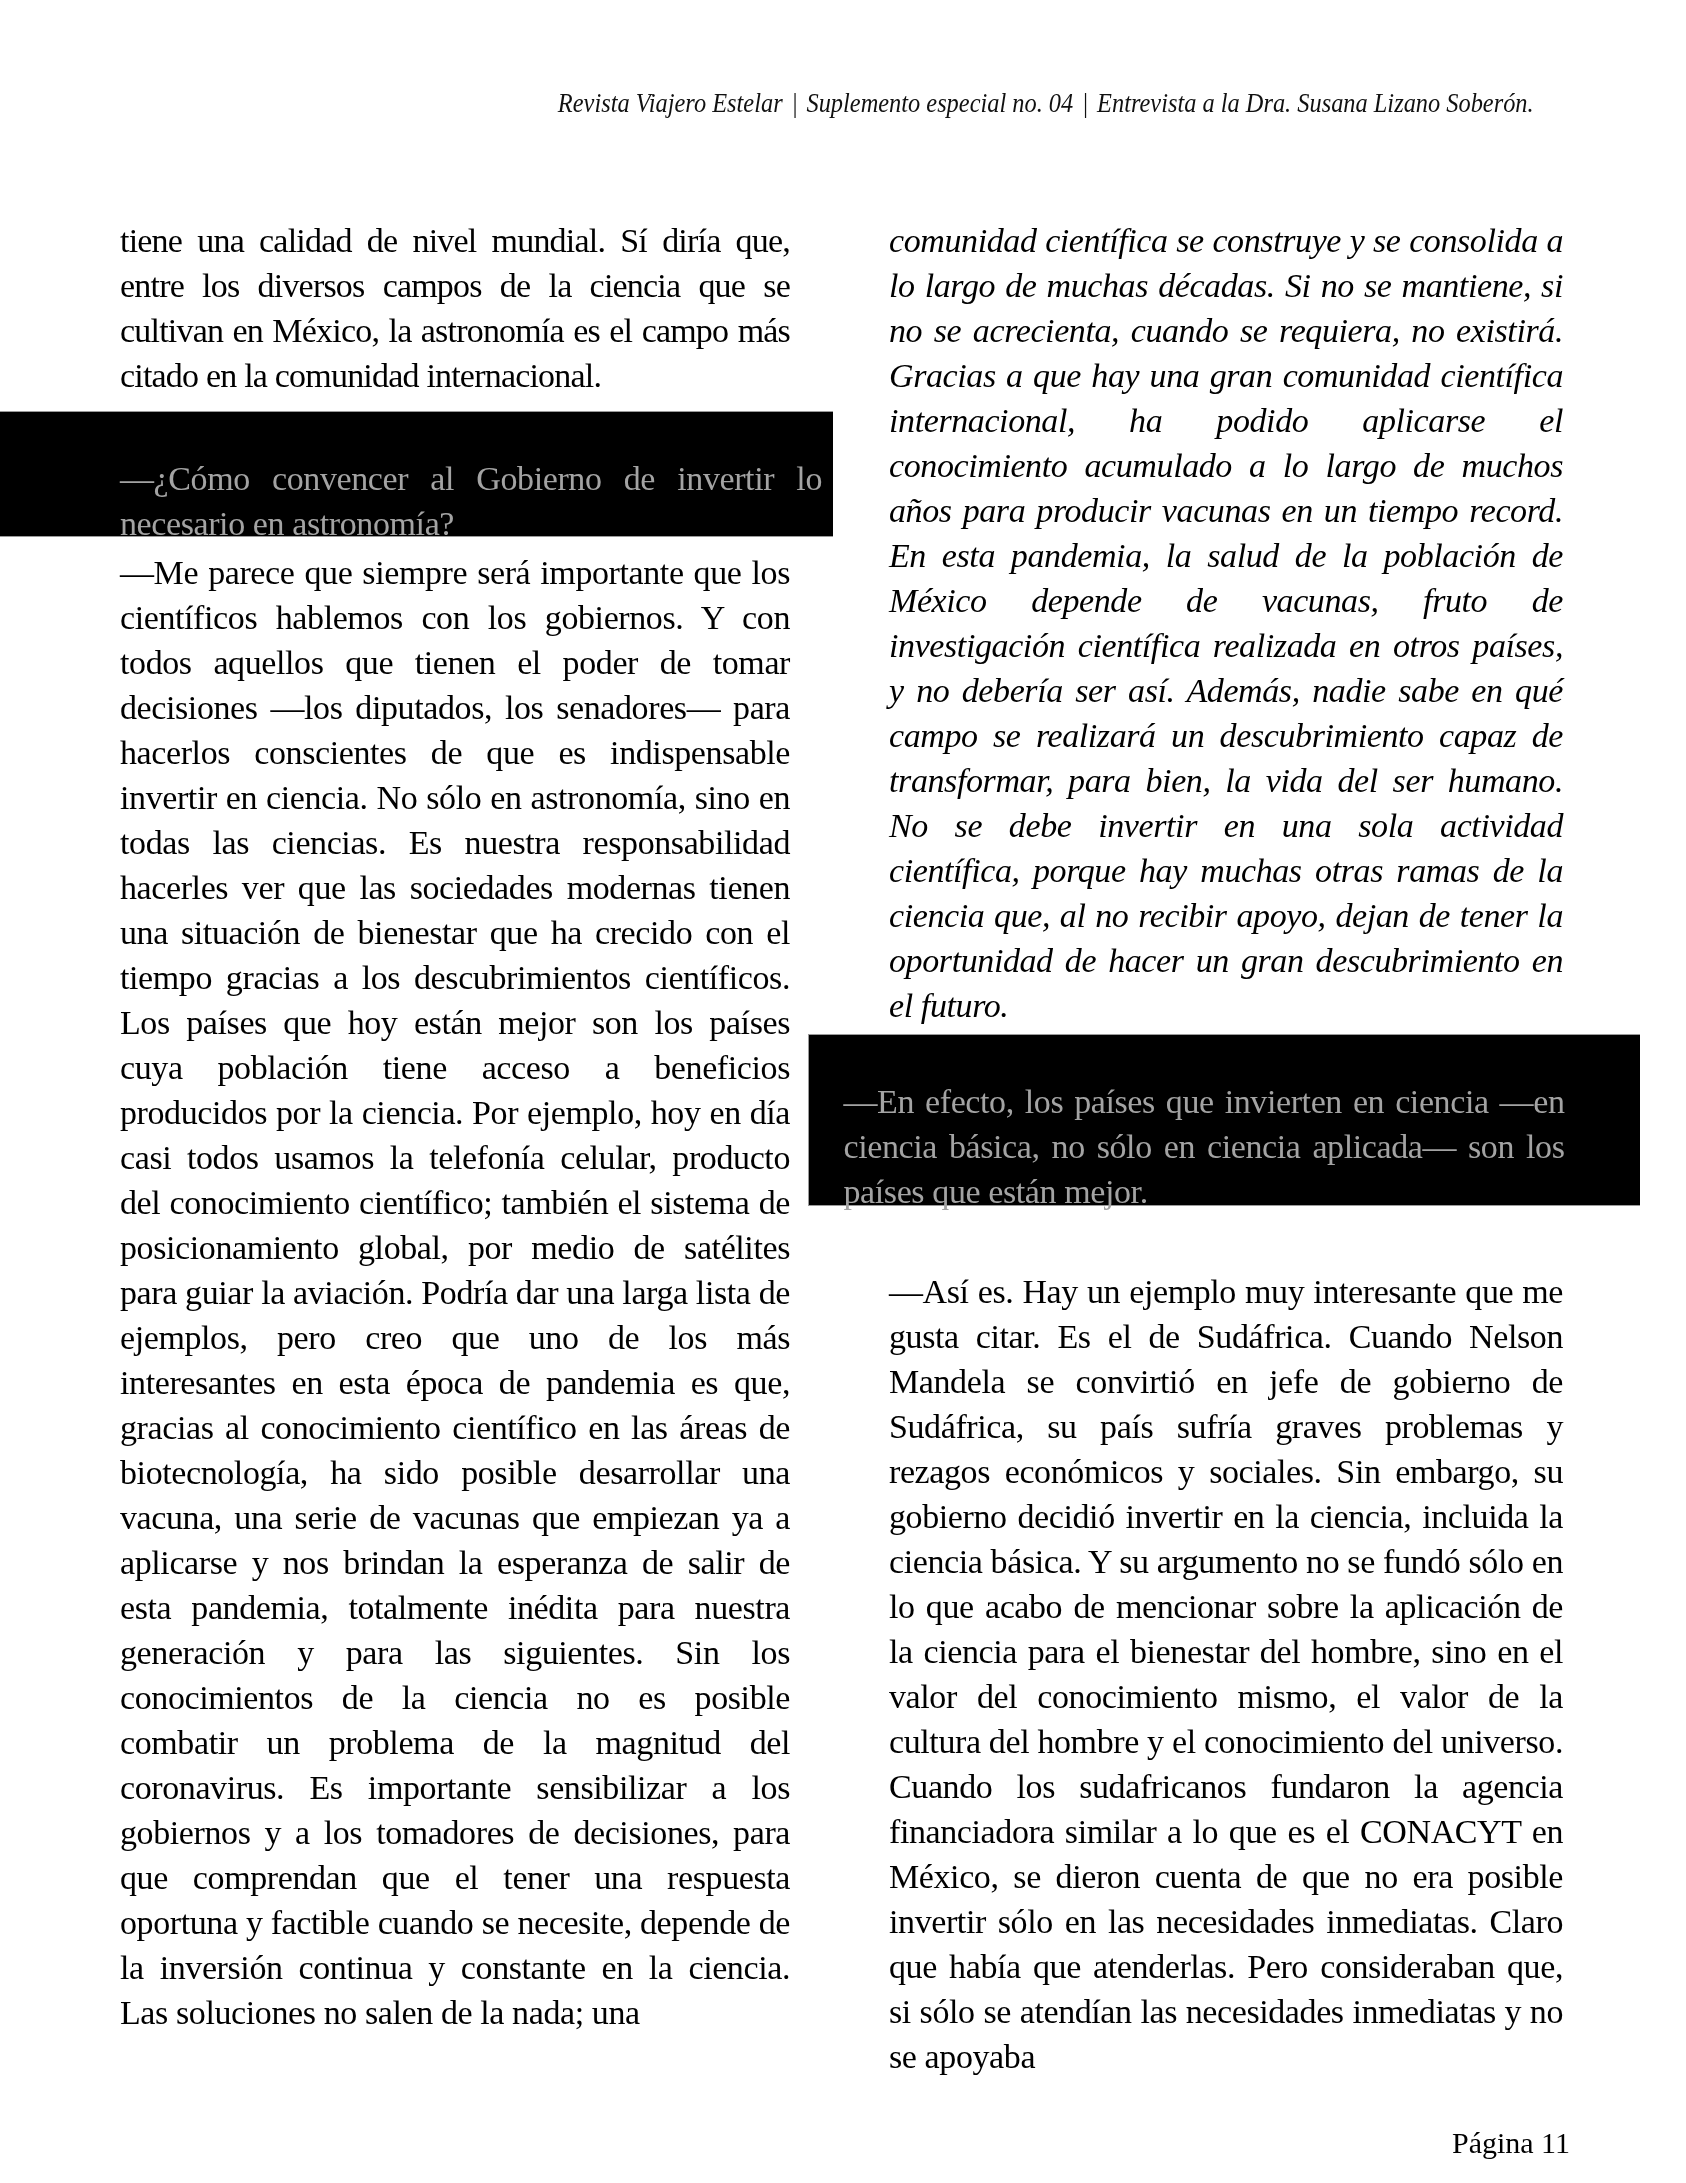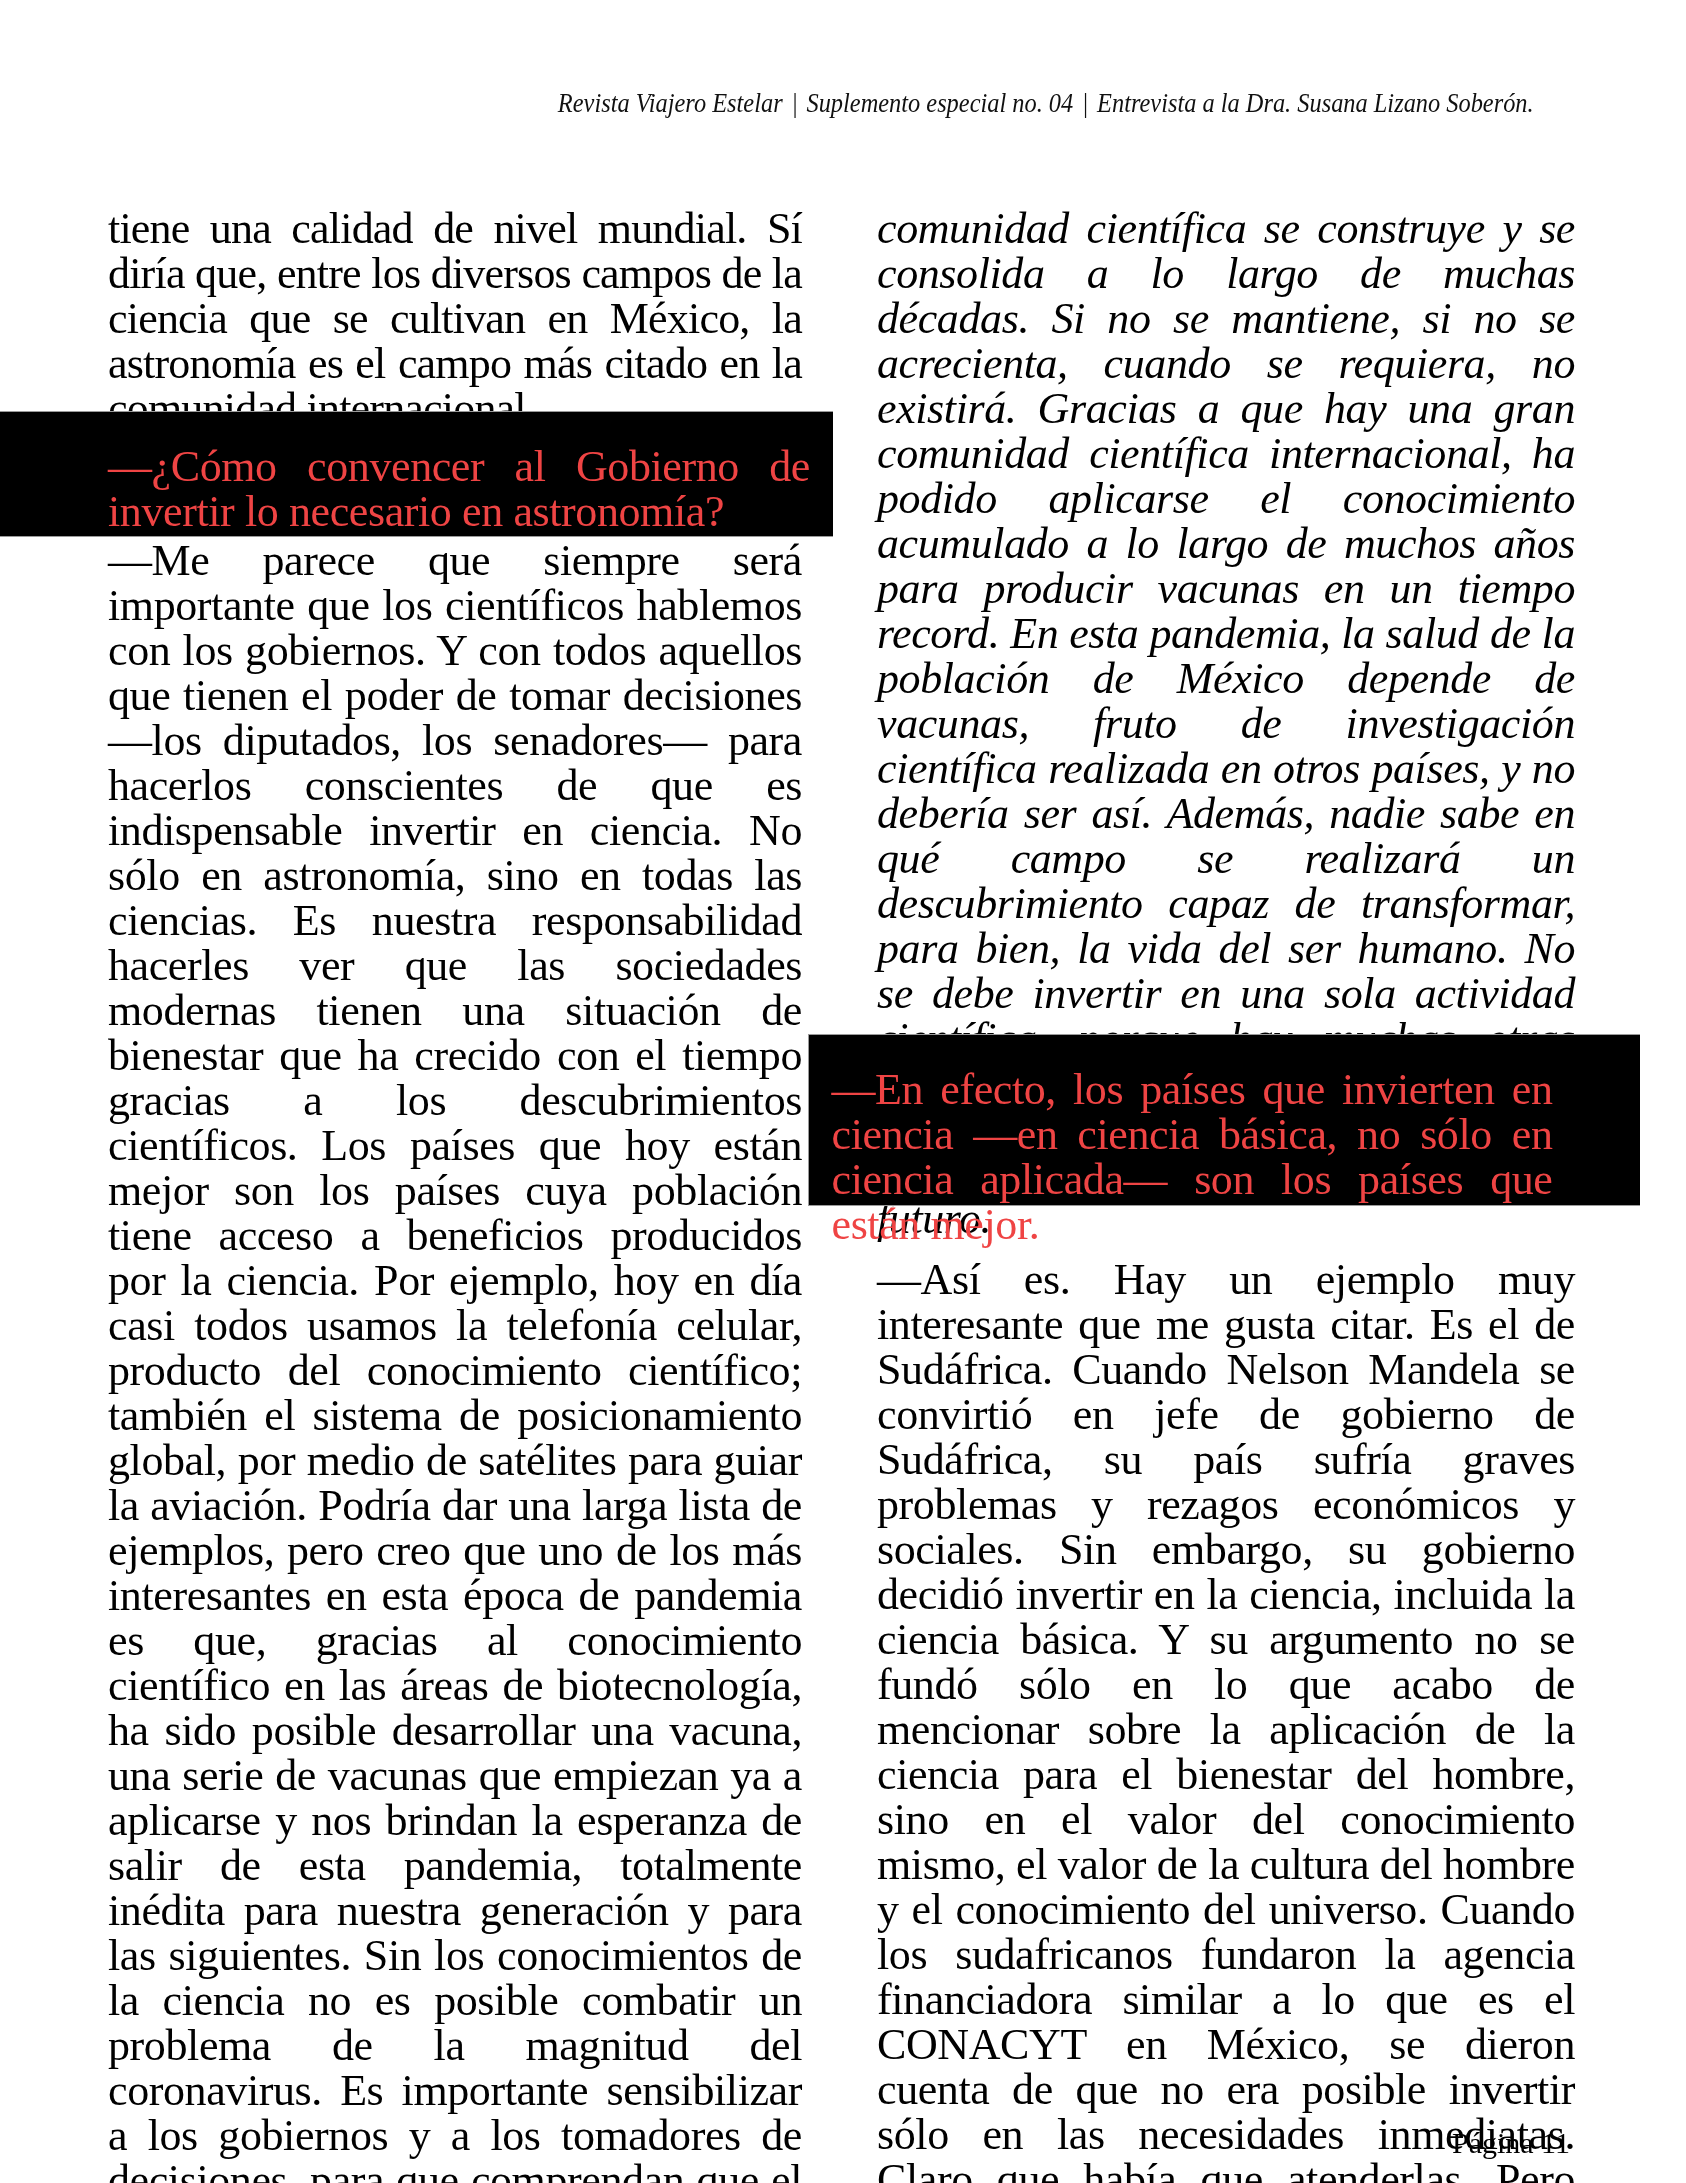"tiene una calidad de nivel" .para { font-size: 44px -> 34px; margin: 4px -> 16px }
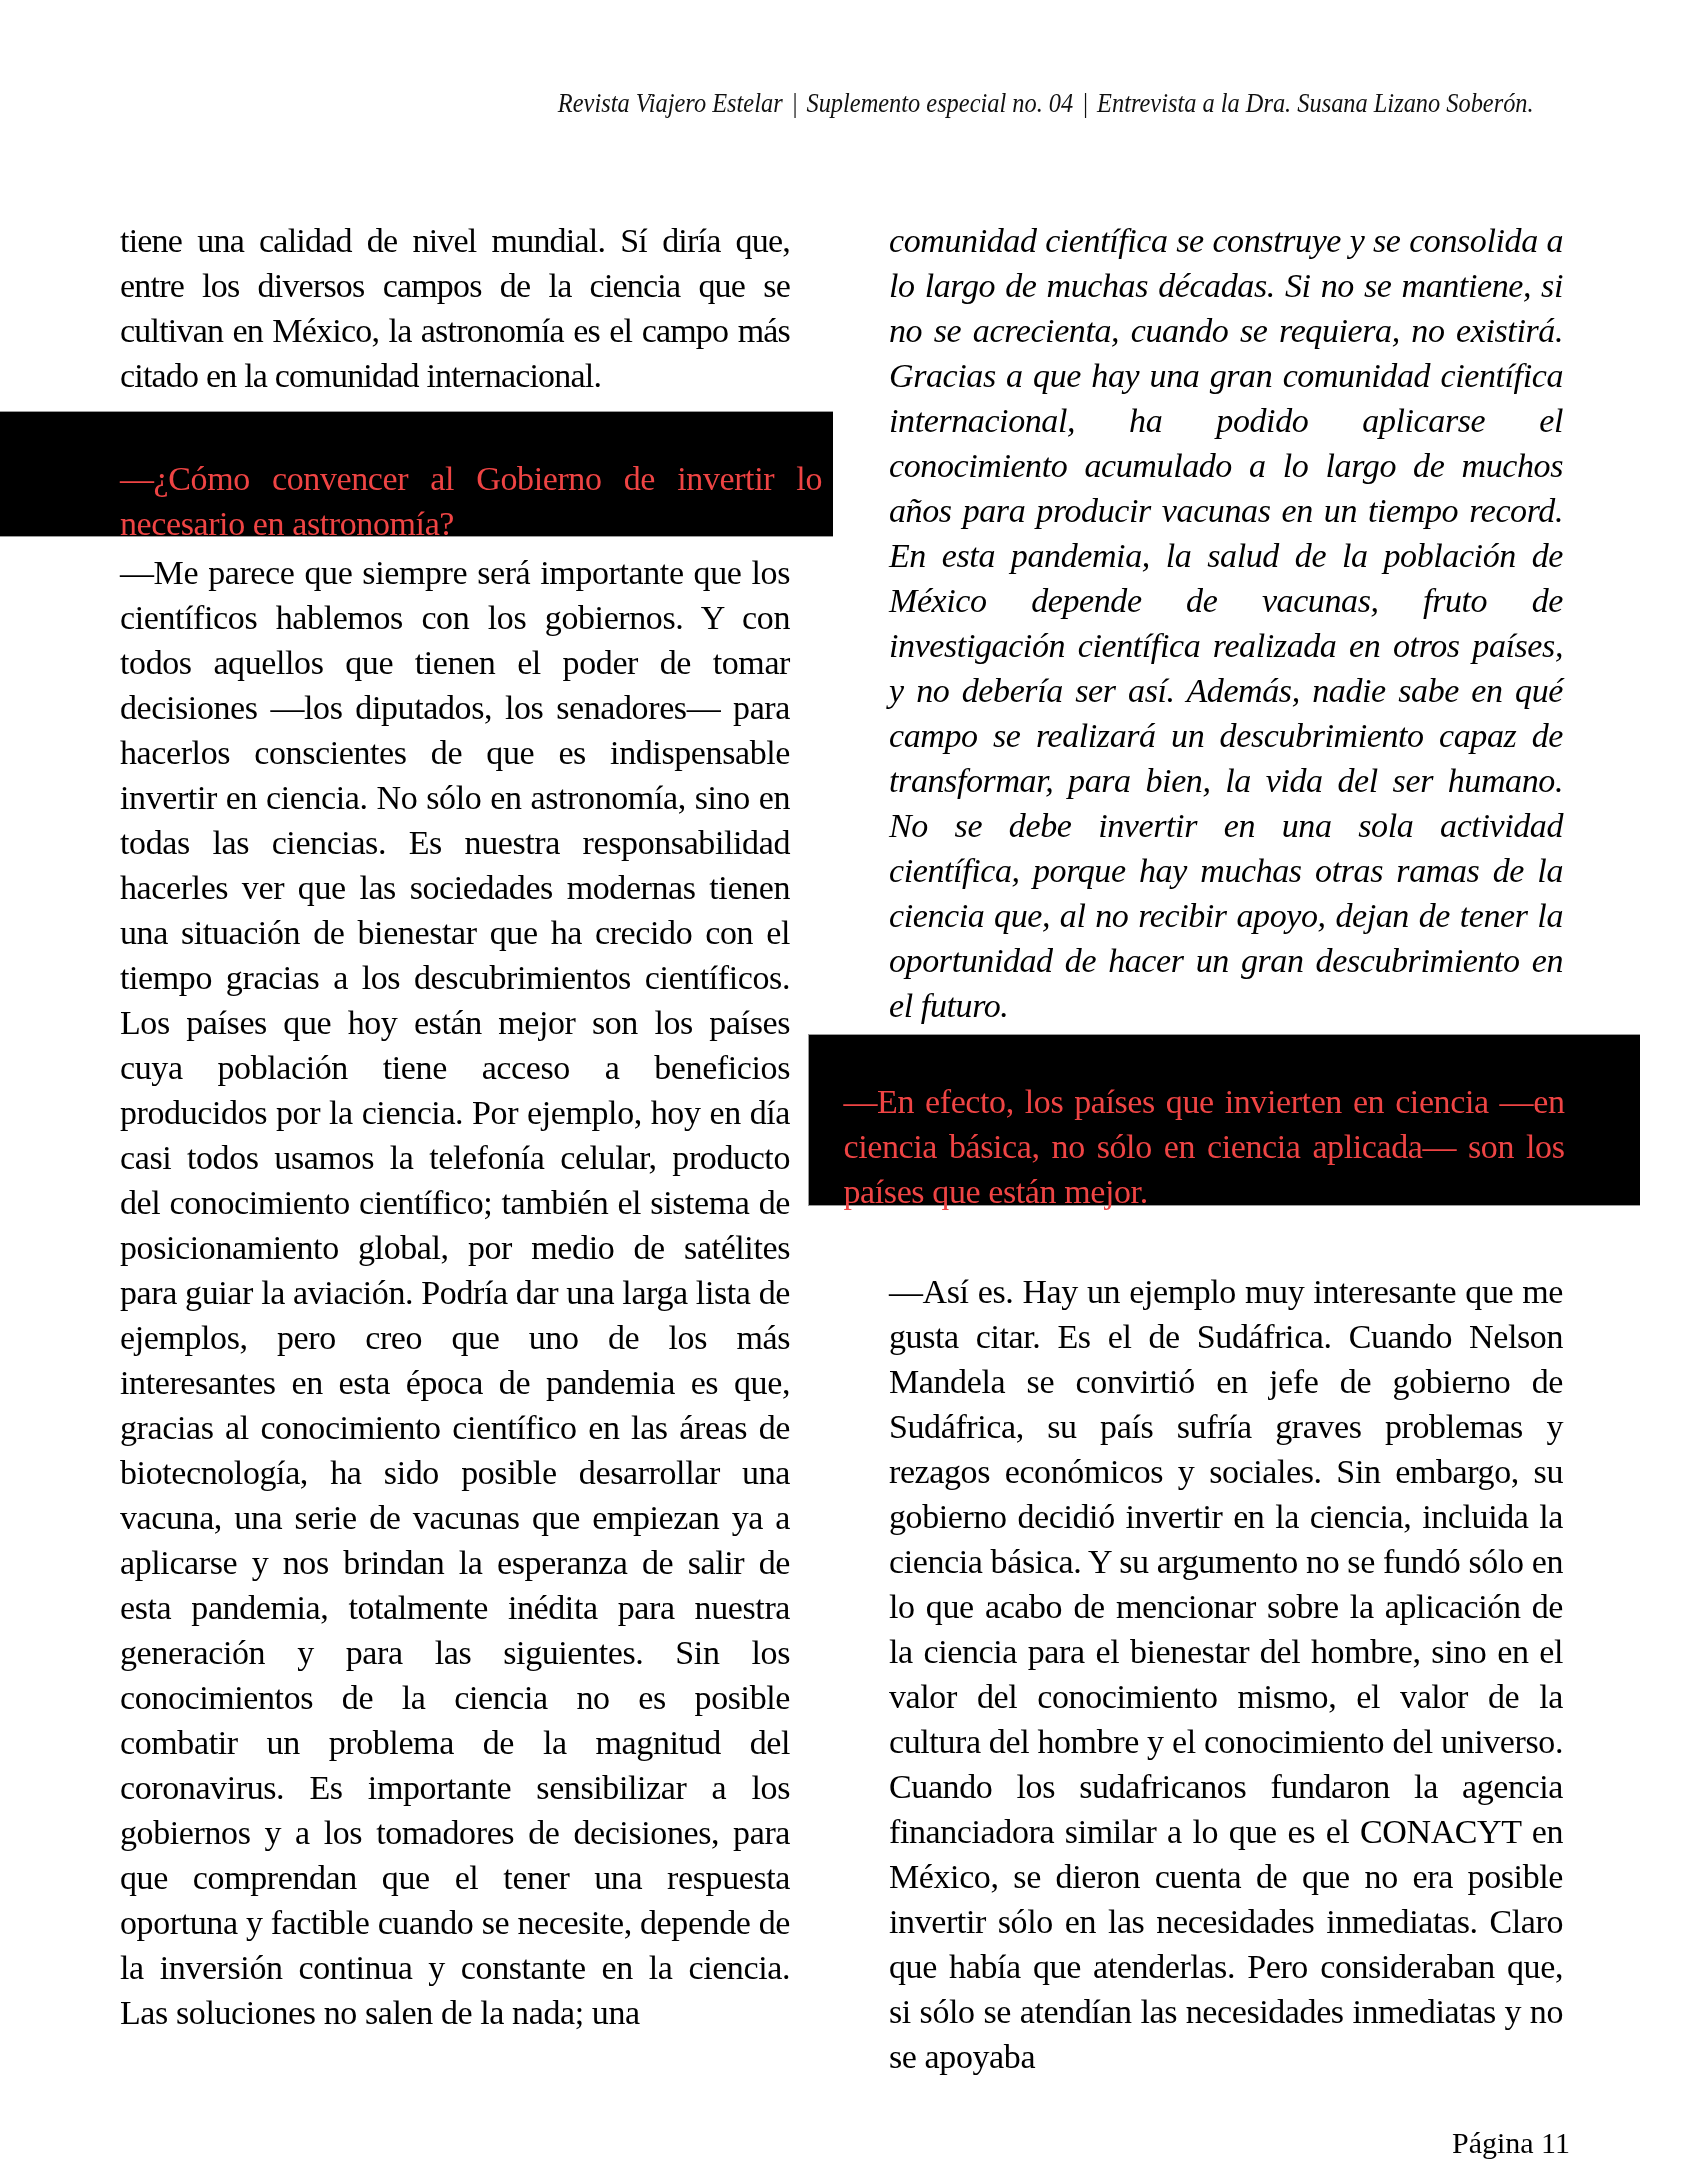"—¿Cómo convencer al Gobierno de" .question-box .para { color: #ef4444 -> #a3a3a3 }
